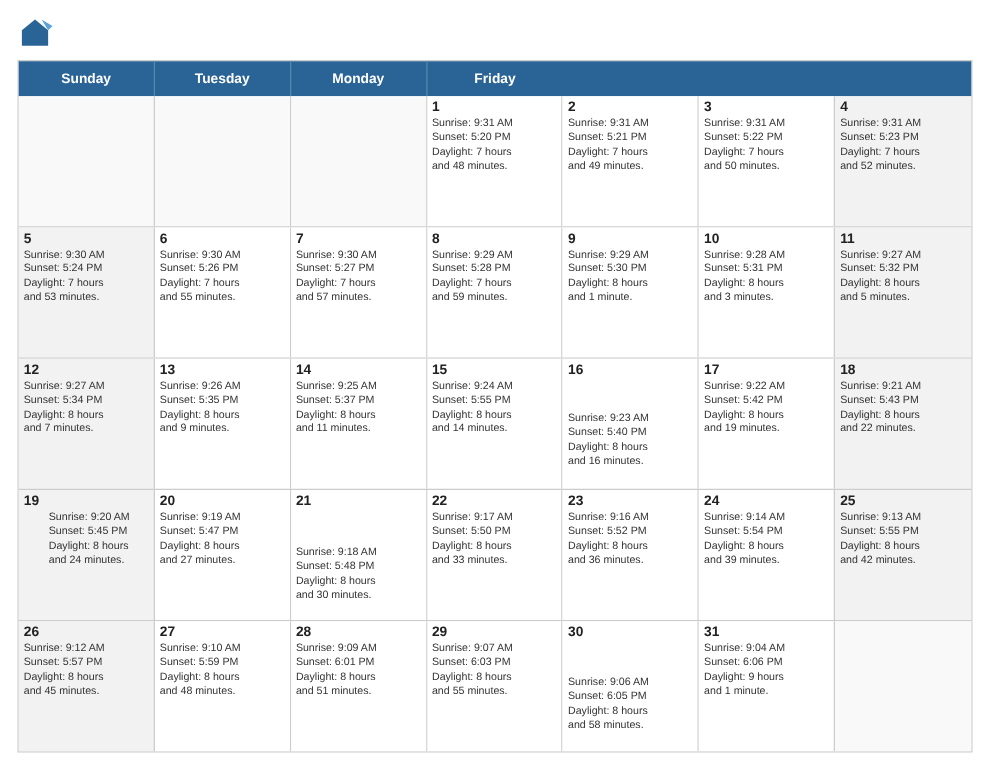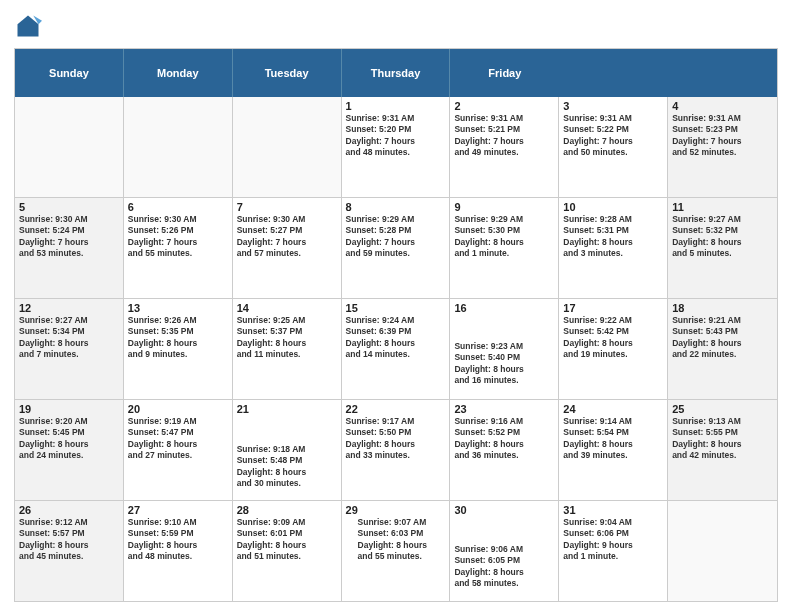"Sunday" .cal-header-cell { padding: 18px 2px -> 8px 2px }
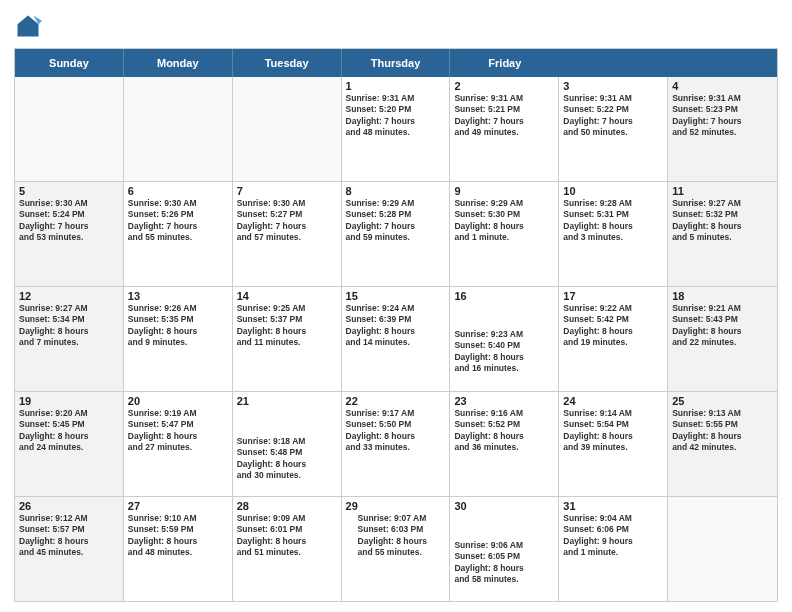"Monday" div.cal-header-cell { order: before "Tuesday" -> after "Tuesday" }
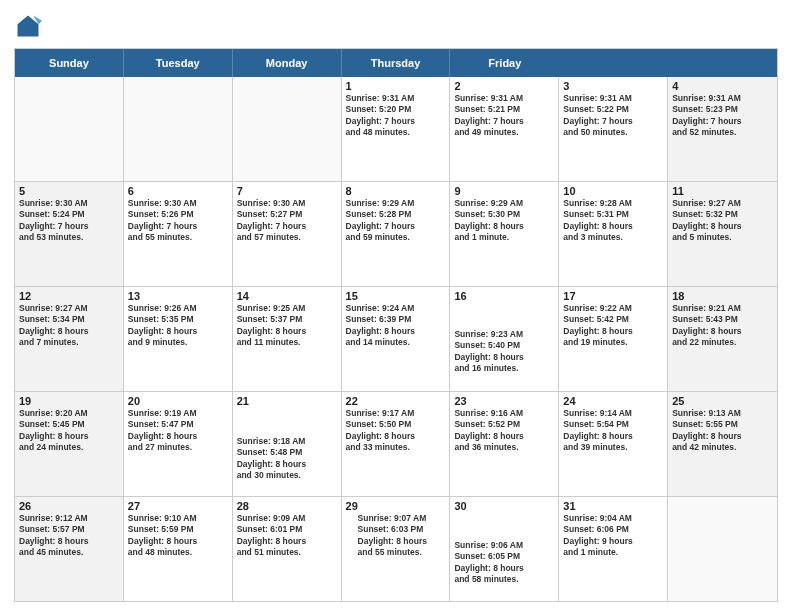"Thursday" div.cal-header-cell { html: <div>Thursday</div> -> none }
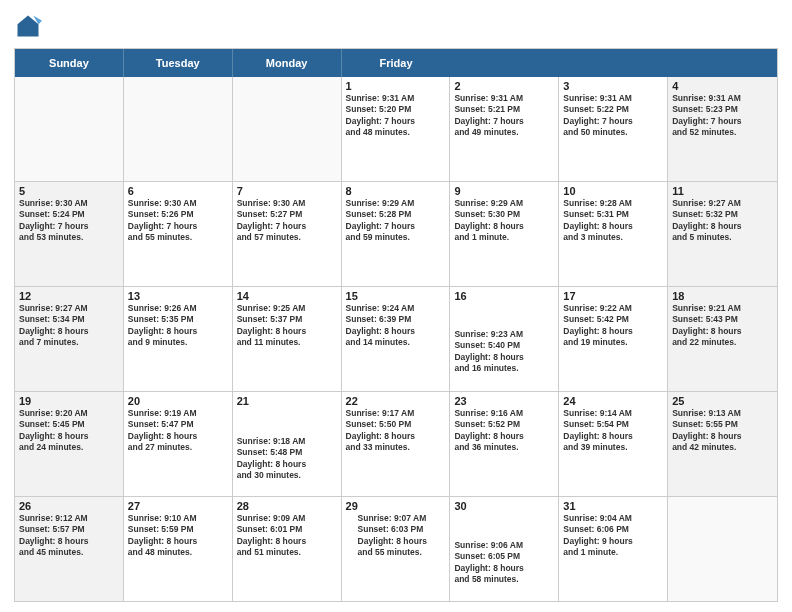"Sunrise: 9:31 AM" .cell-text { font-weight: bold -> none }
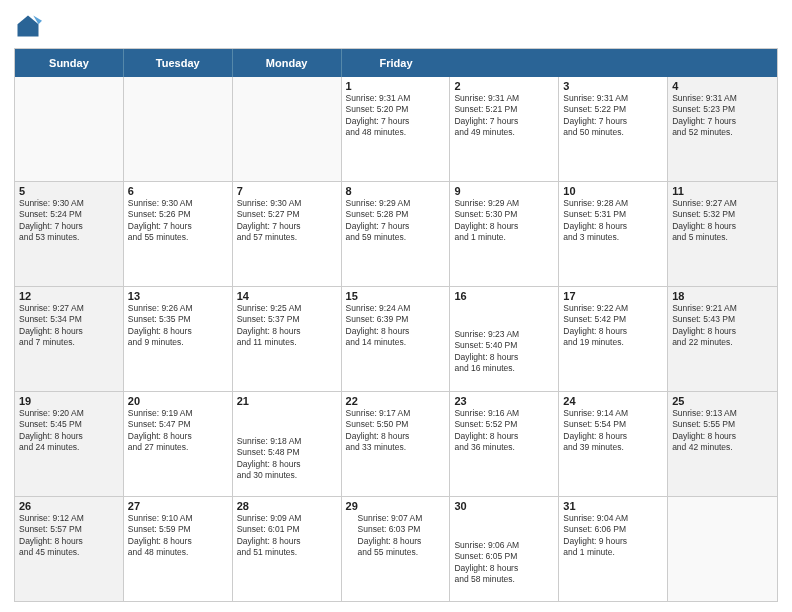"Sunrise: 9:24 AM" div.cell-text { text: 6:39 -> 5:55 }
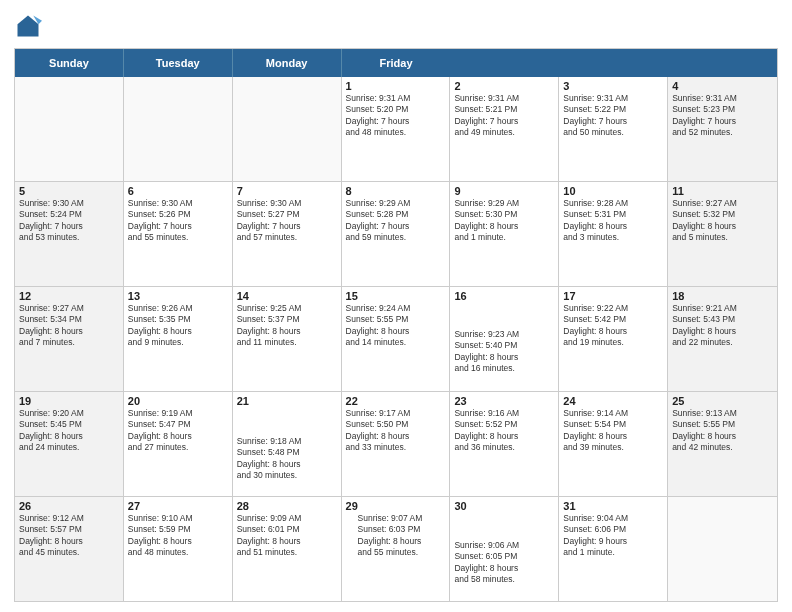"Sunrise: 9:20 AM" div.cell-text { margin-left: none -> 20px }
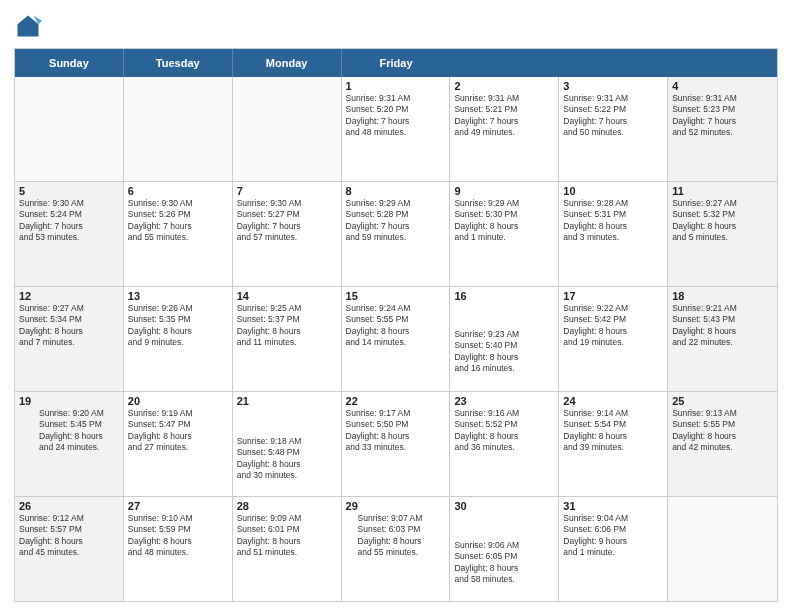"Sunrise: 9:07 AM" div.cell-text { margin-left: 12px -> none }
